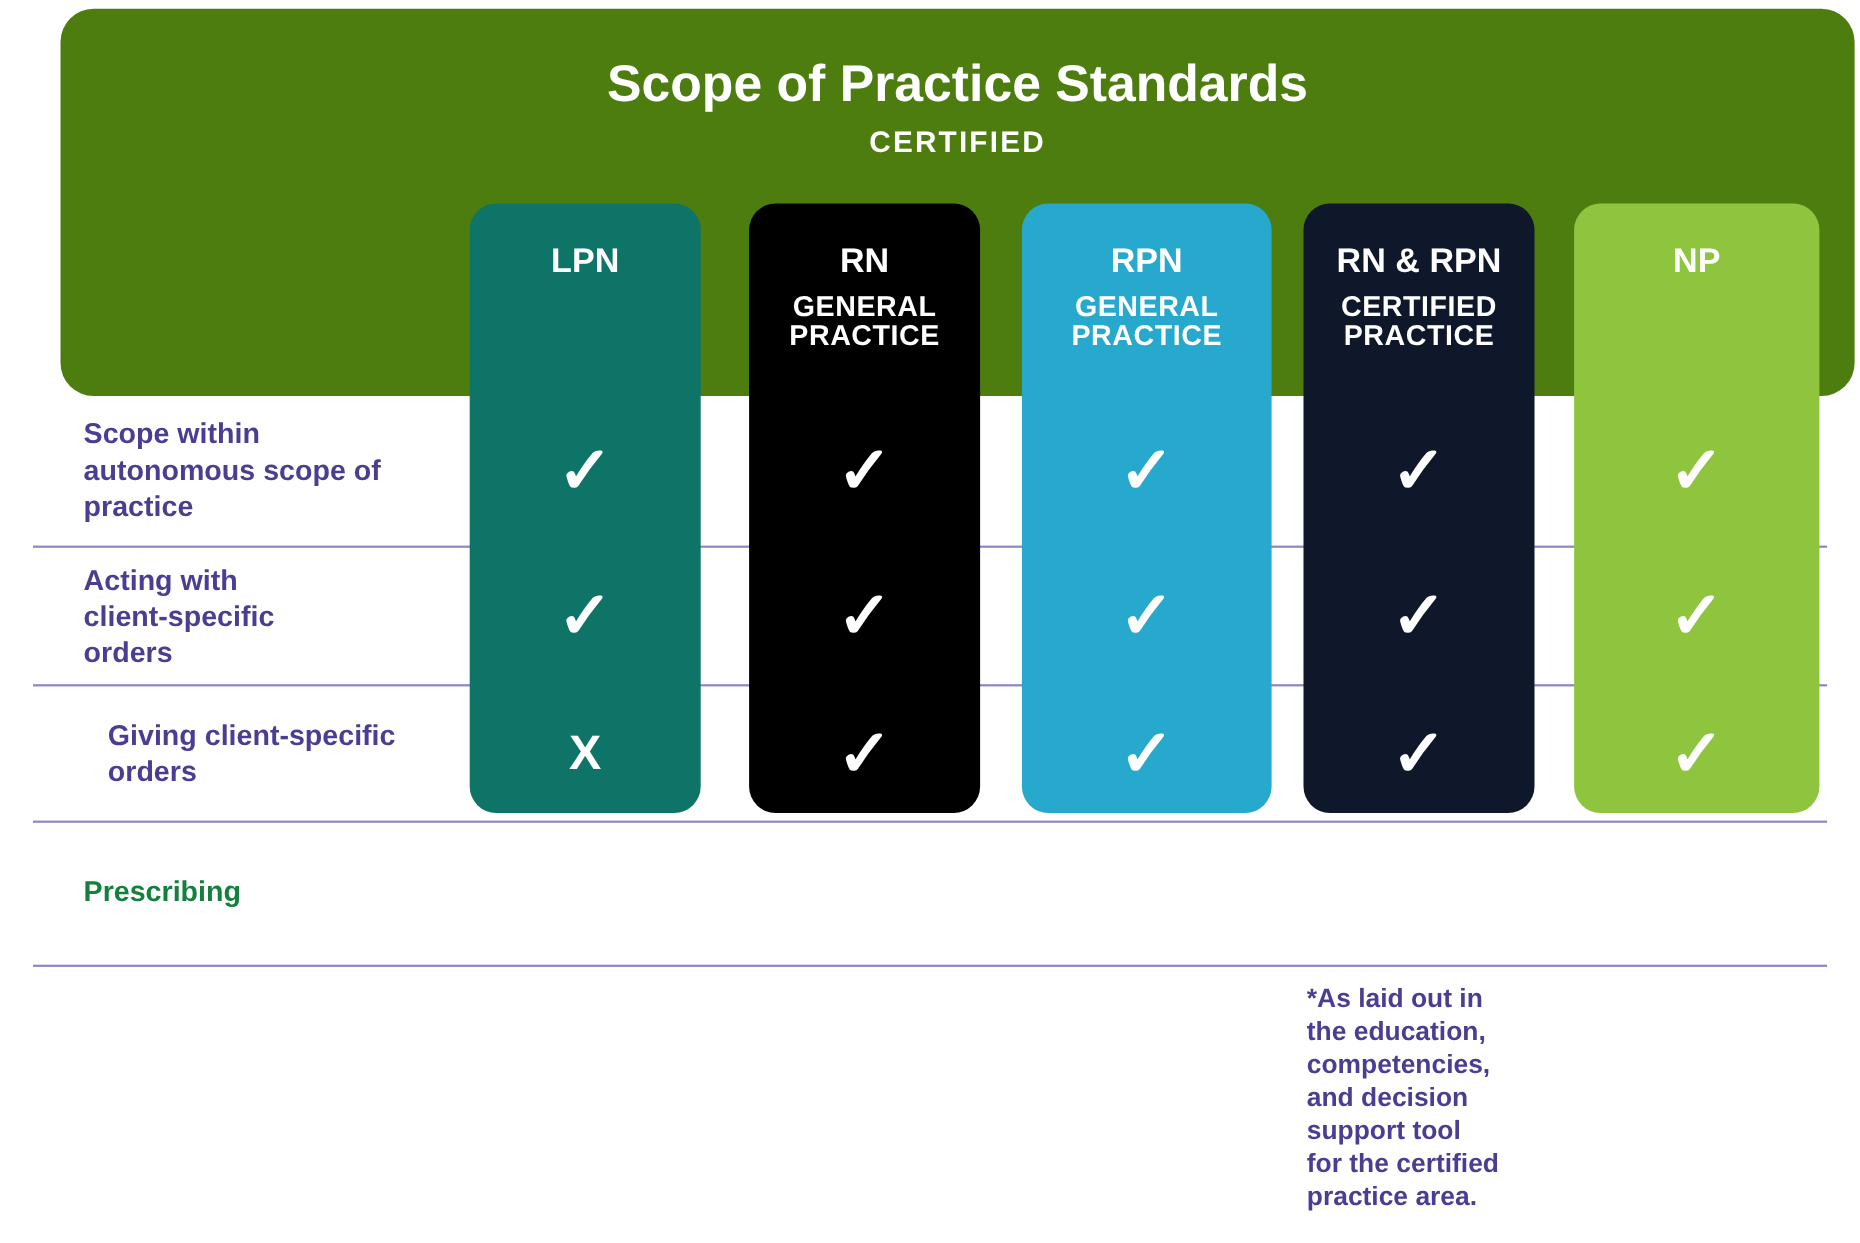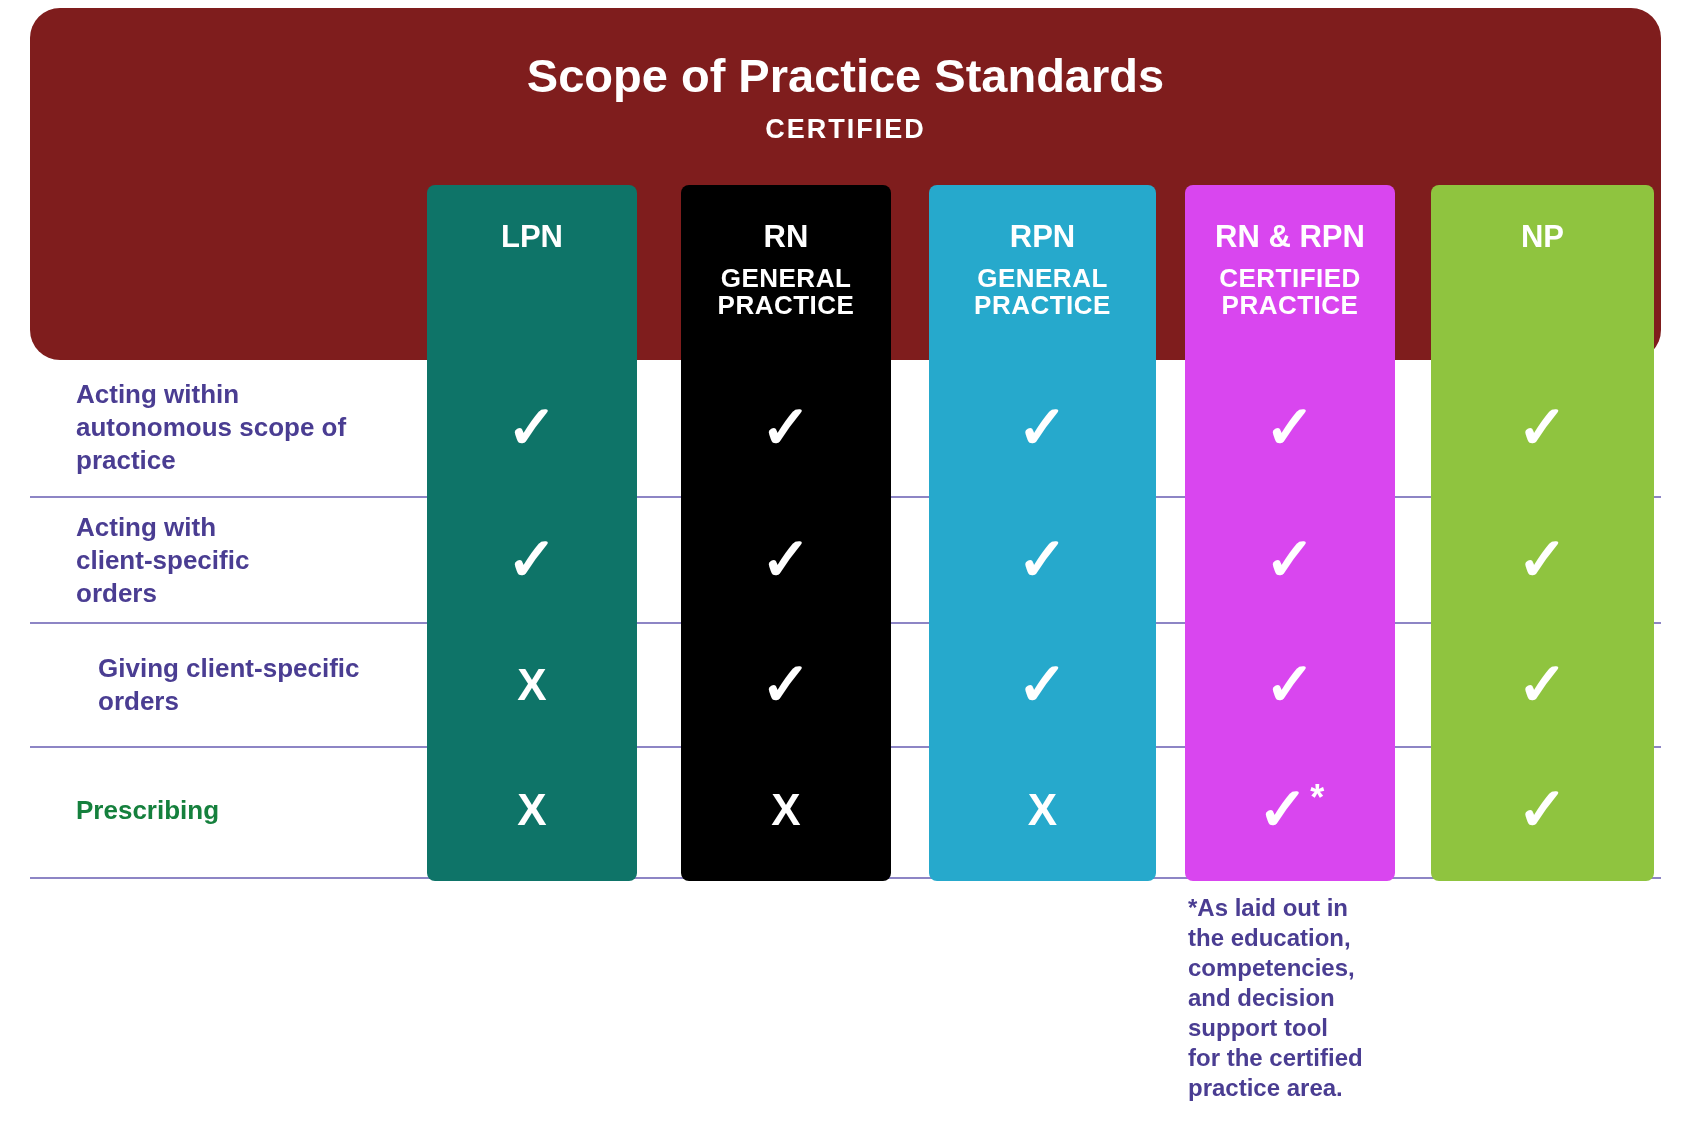"Scope of Practice Standards" div.banner { background-color: #7f1d1d -> #4d7c0f; margin-left: none -> 25px }
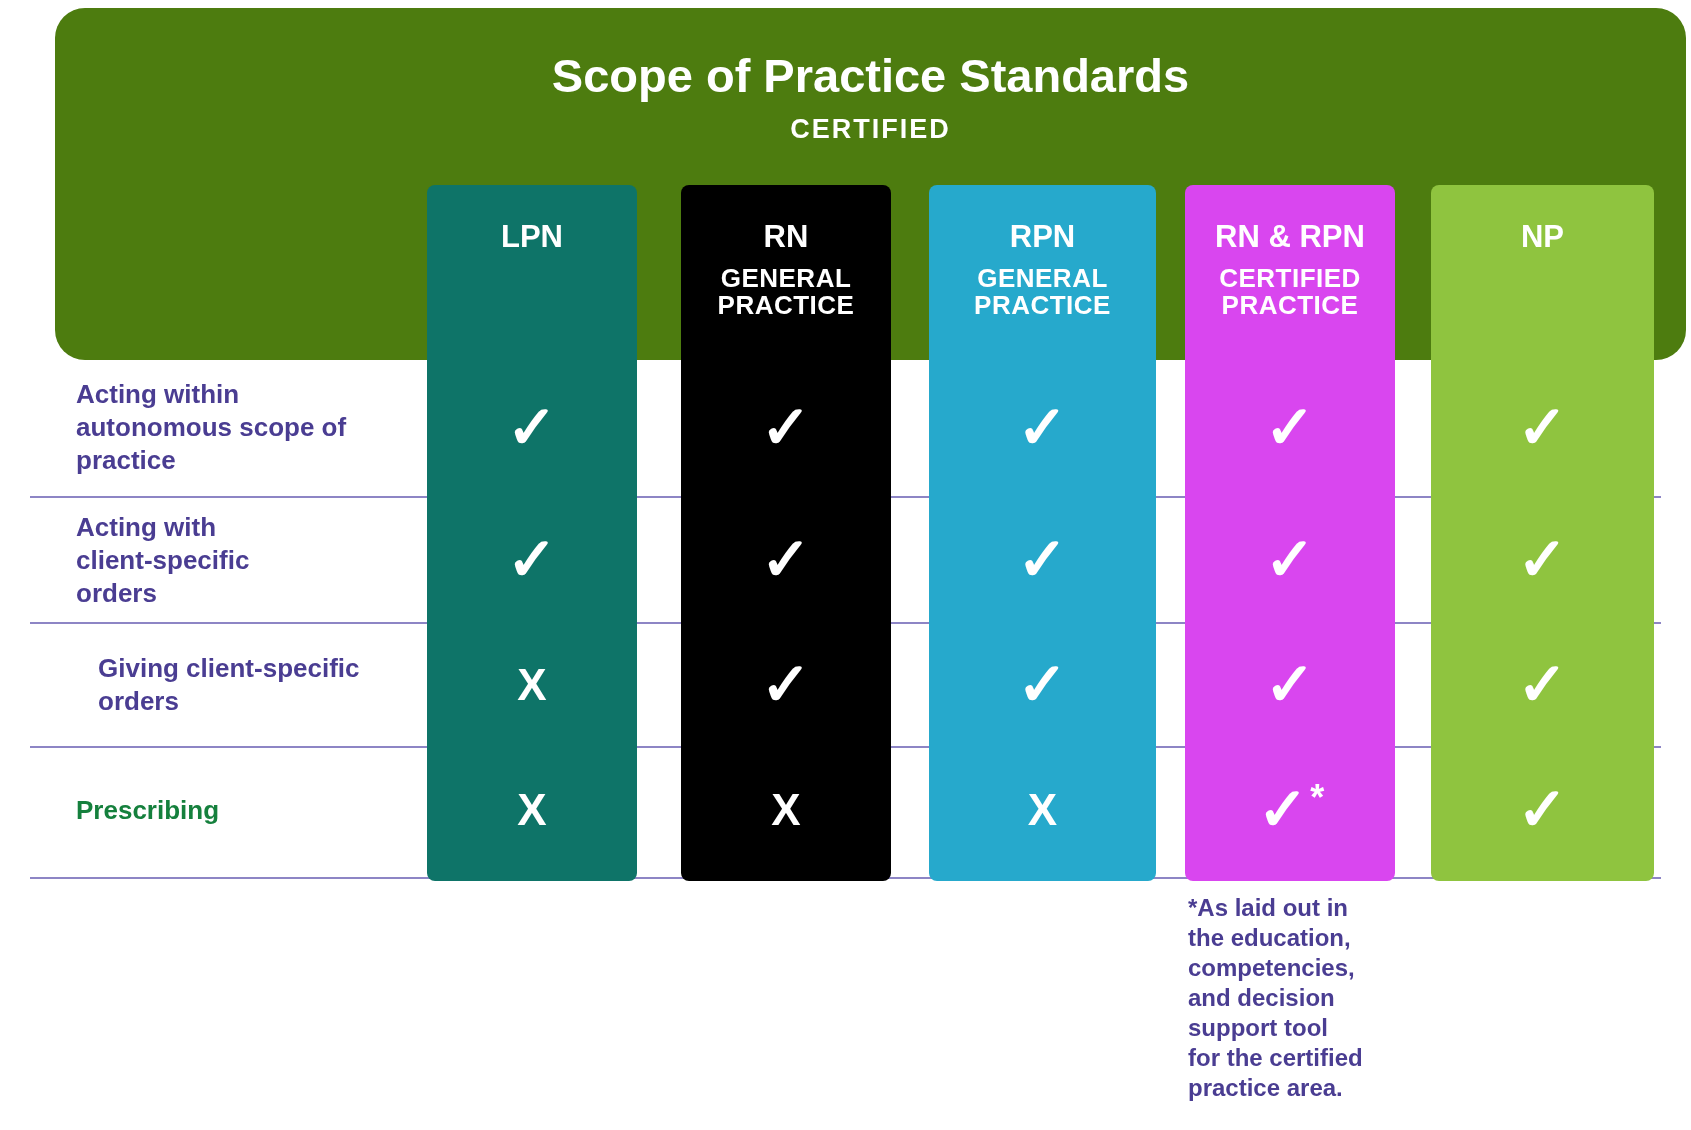"LPN" .pill { border-radius: 8px -> 24px; height: 696px -> 554px }
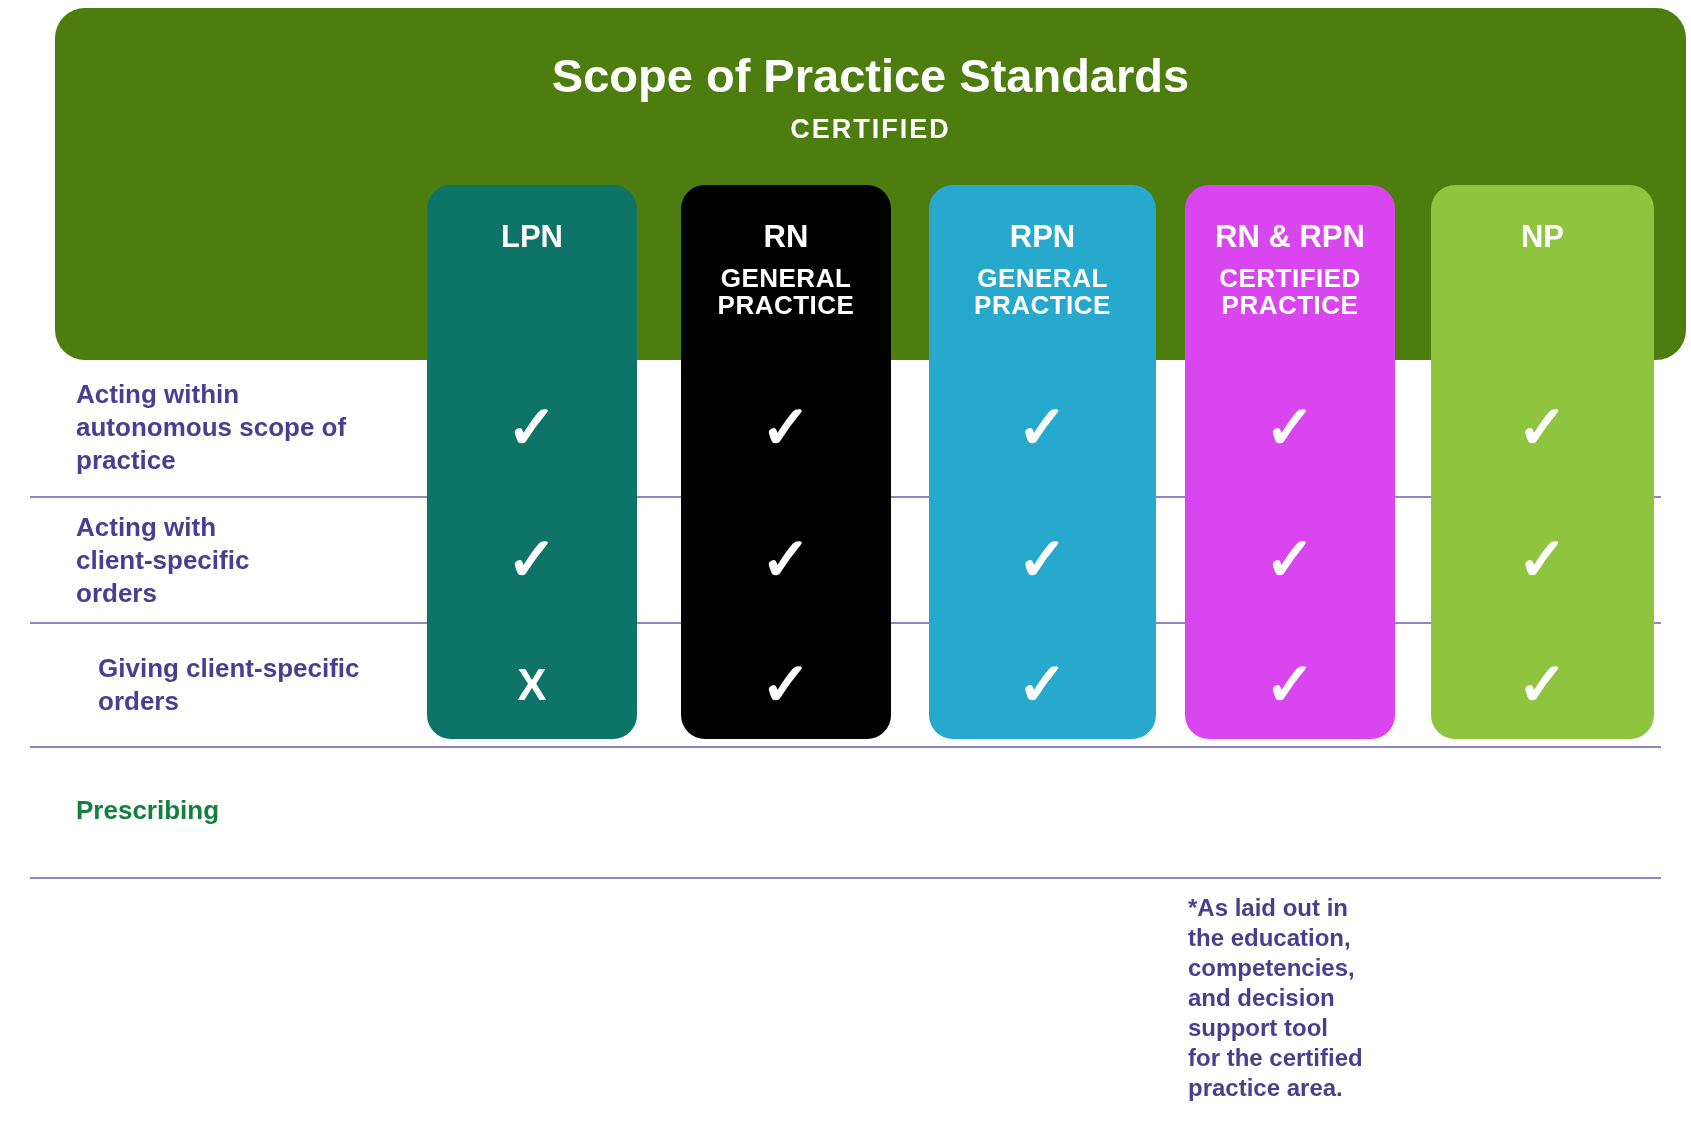"RN & RPN" div.pill { background-color: #d946ef -> #0f172a }
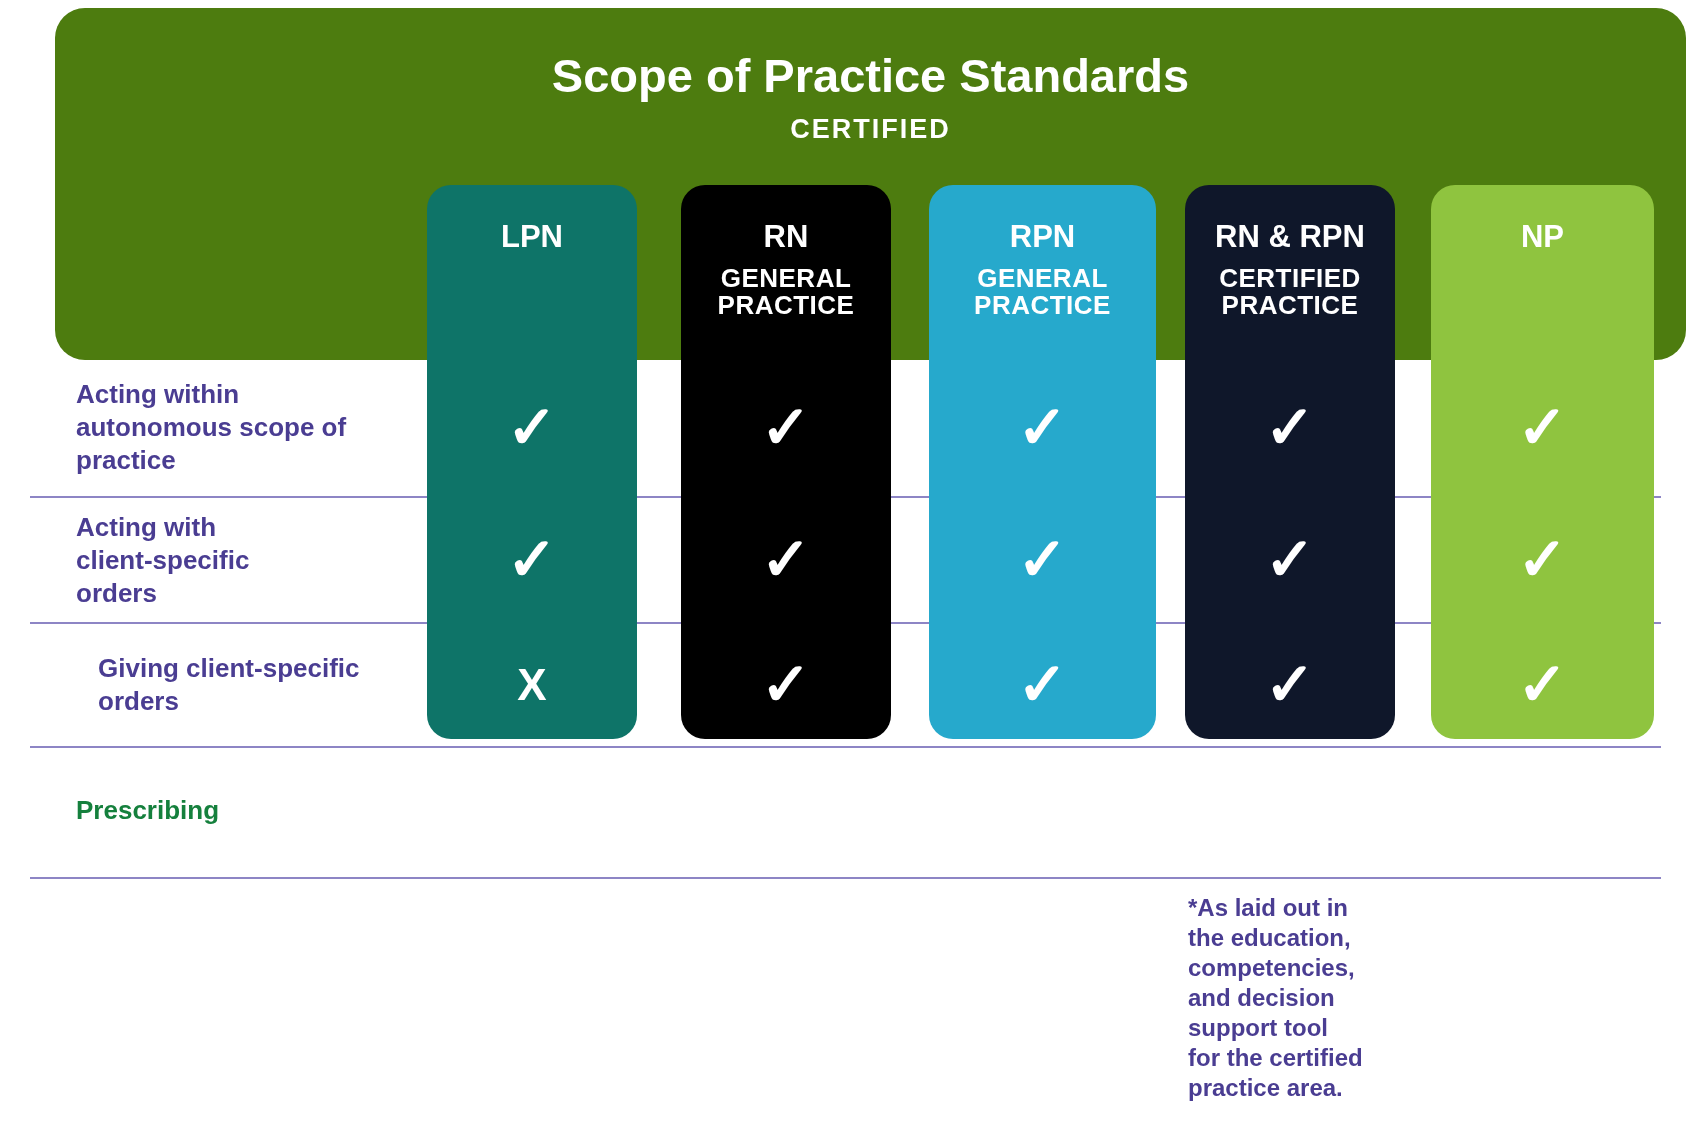"Acting within" div.row-label { text: Acting -> Scope }
